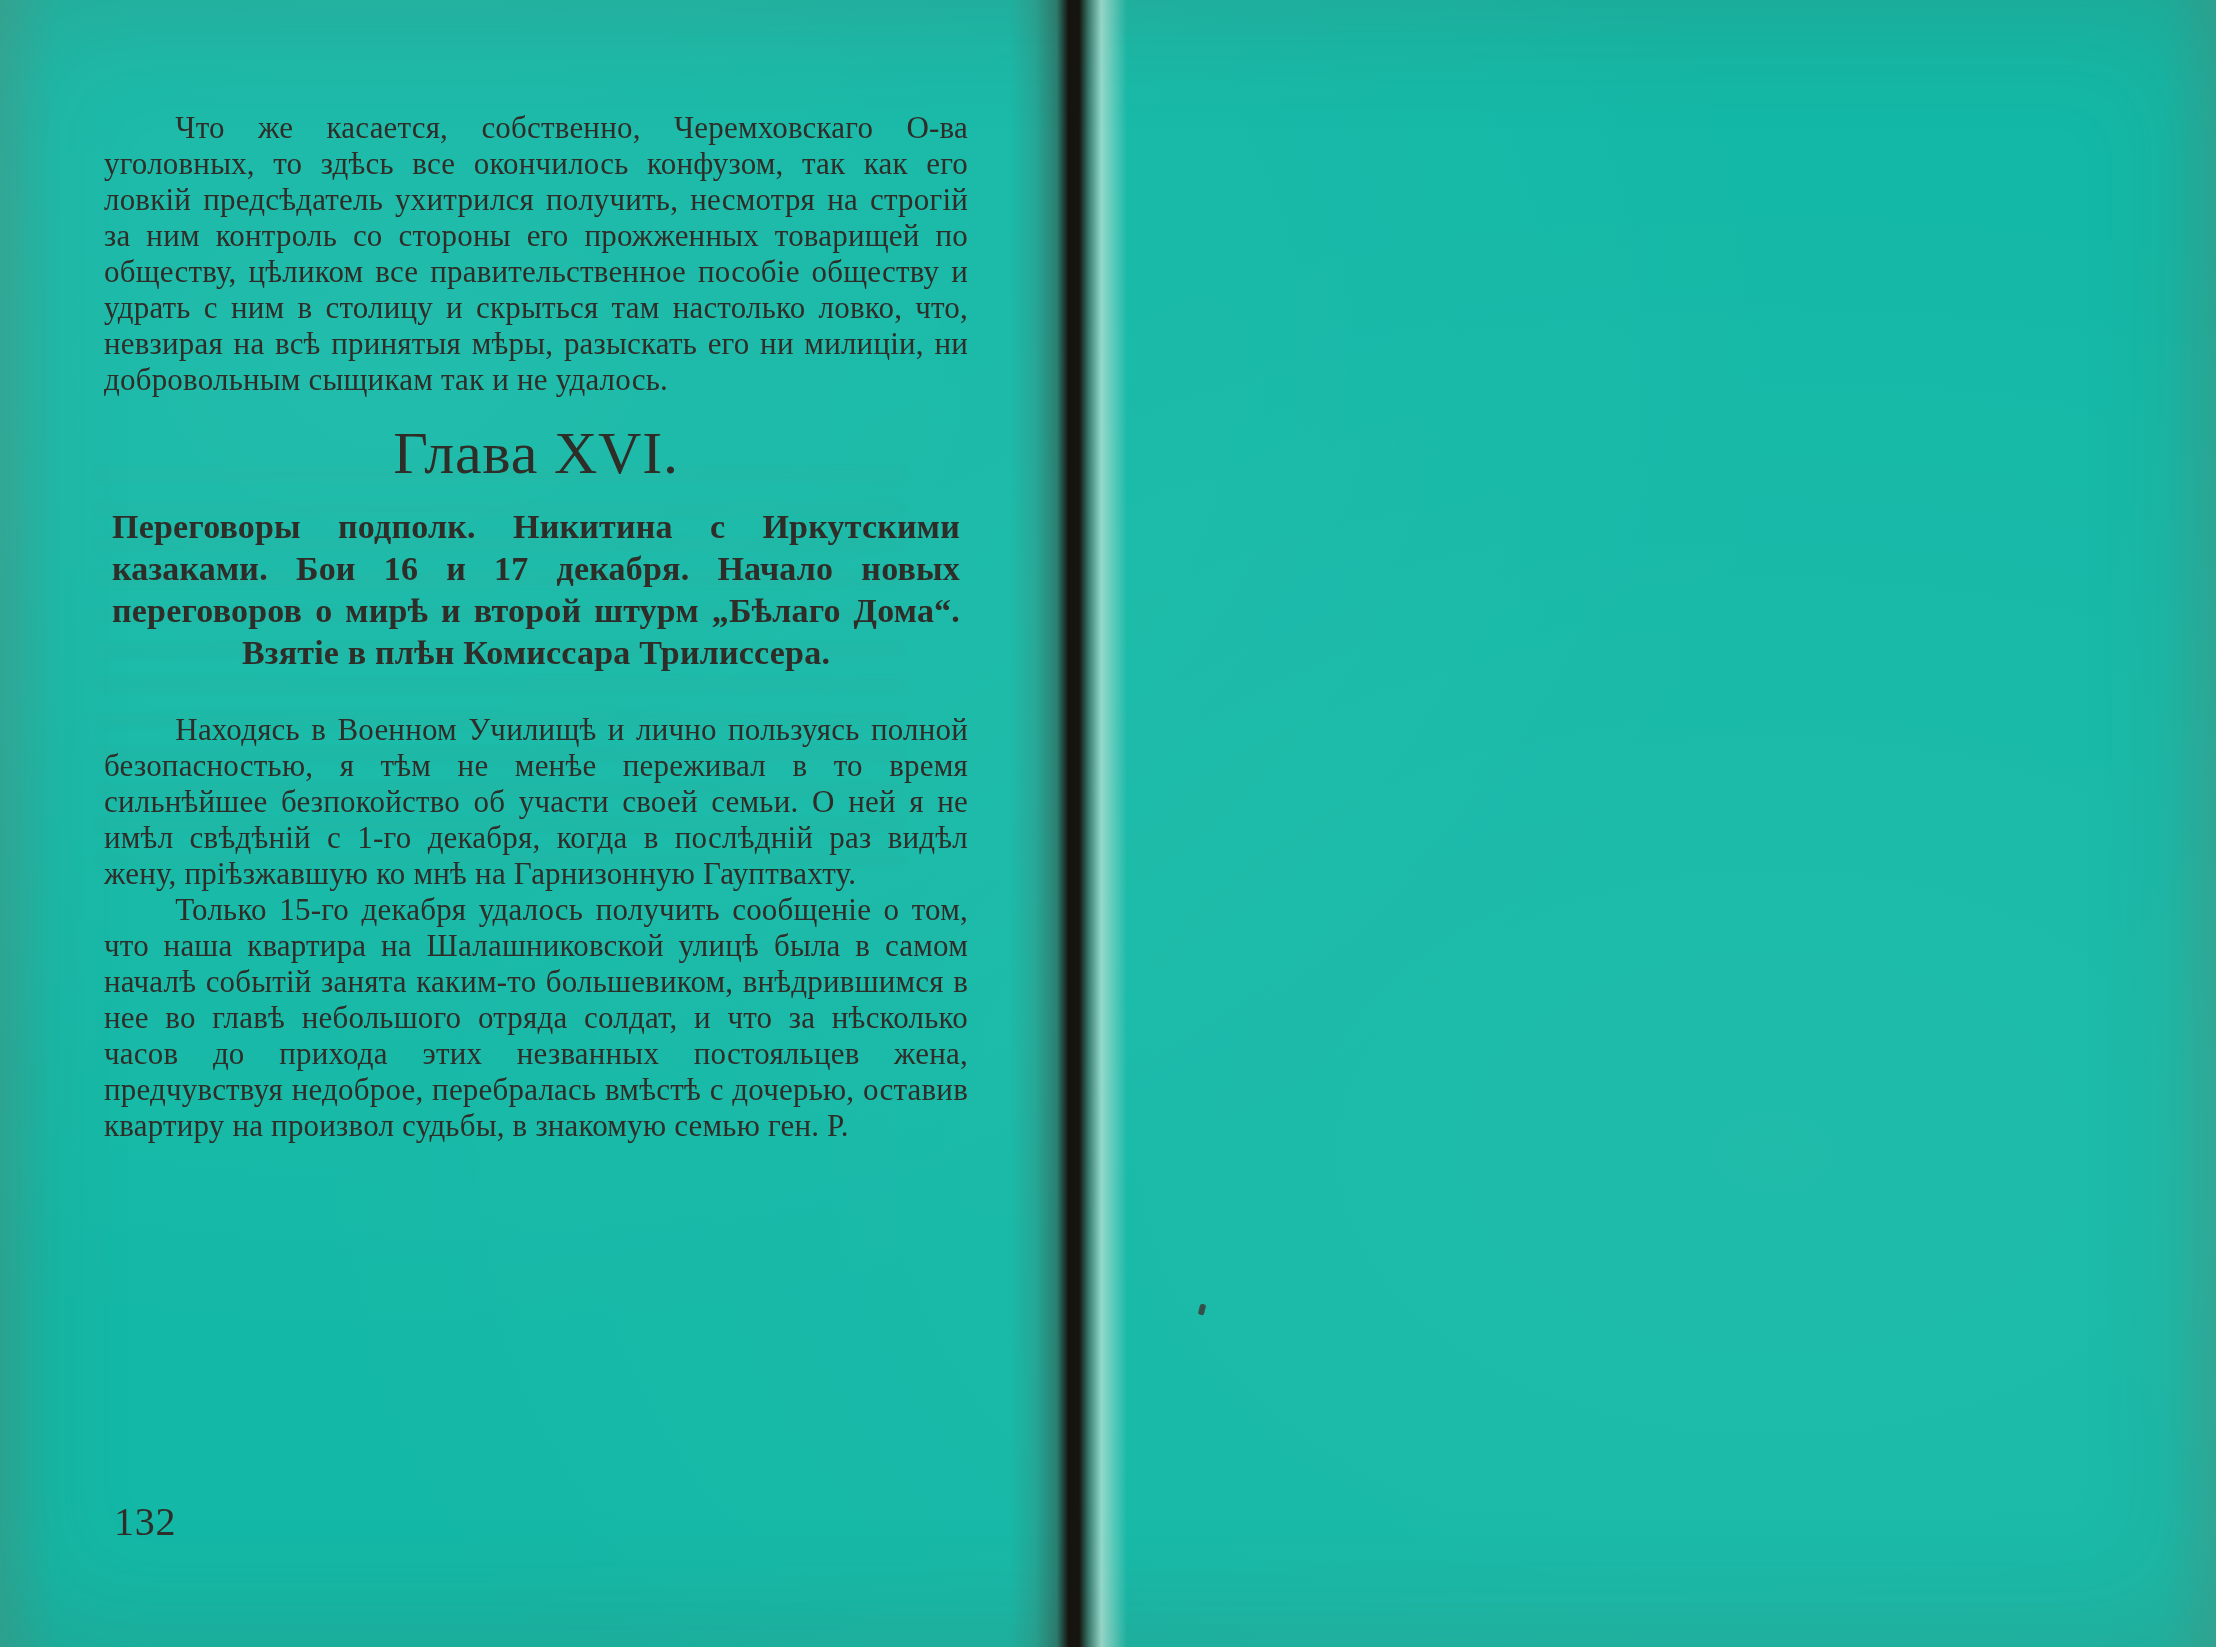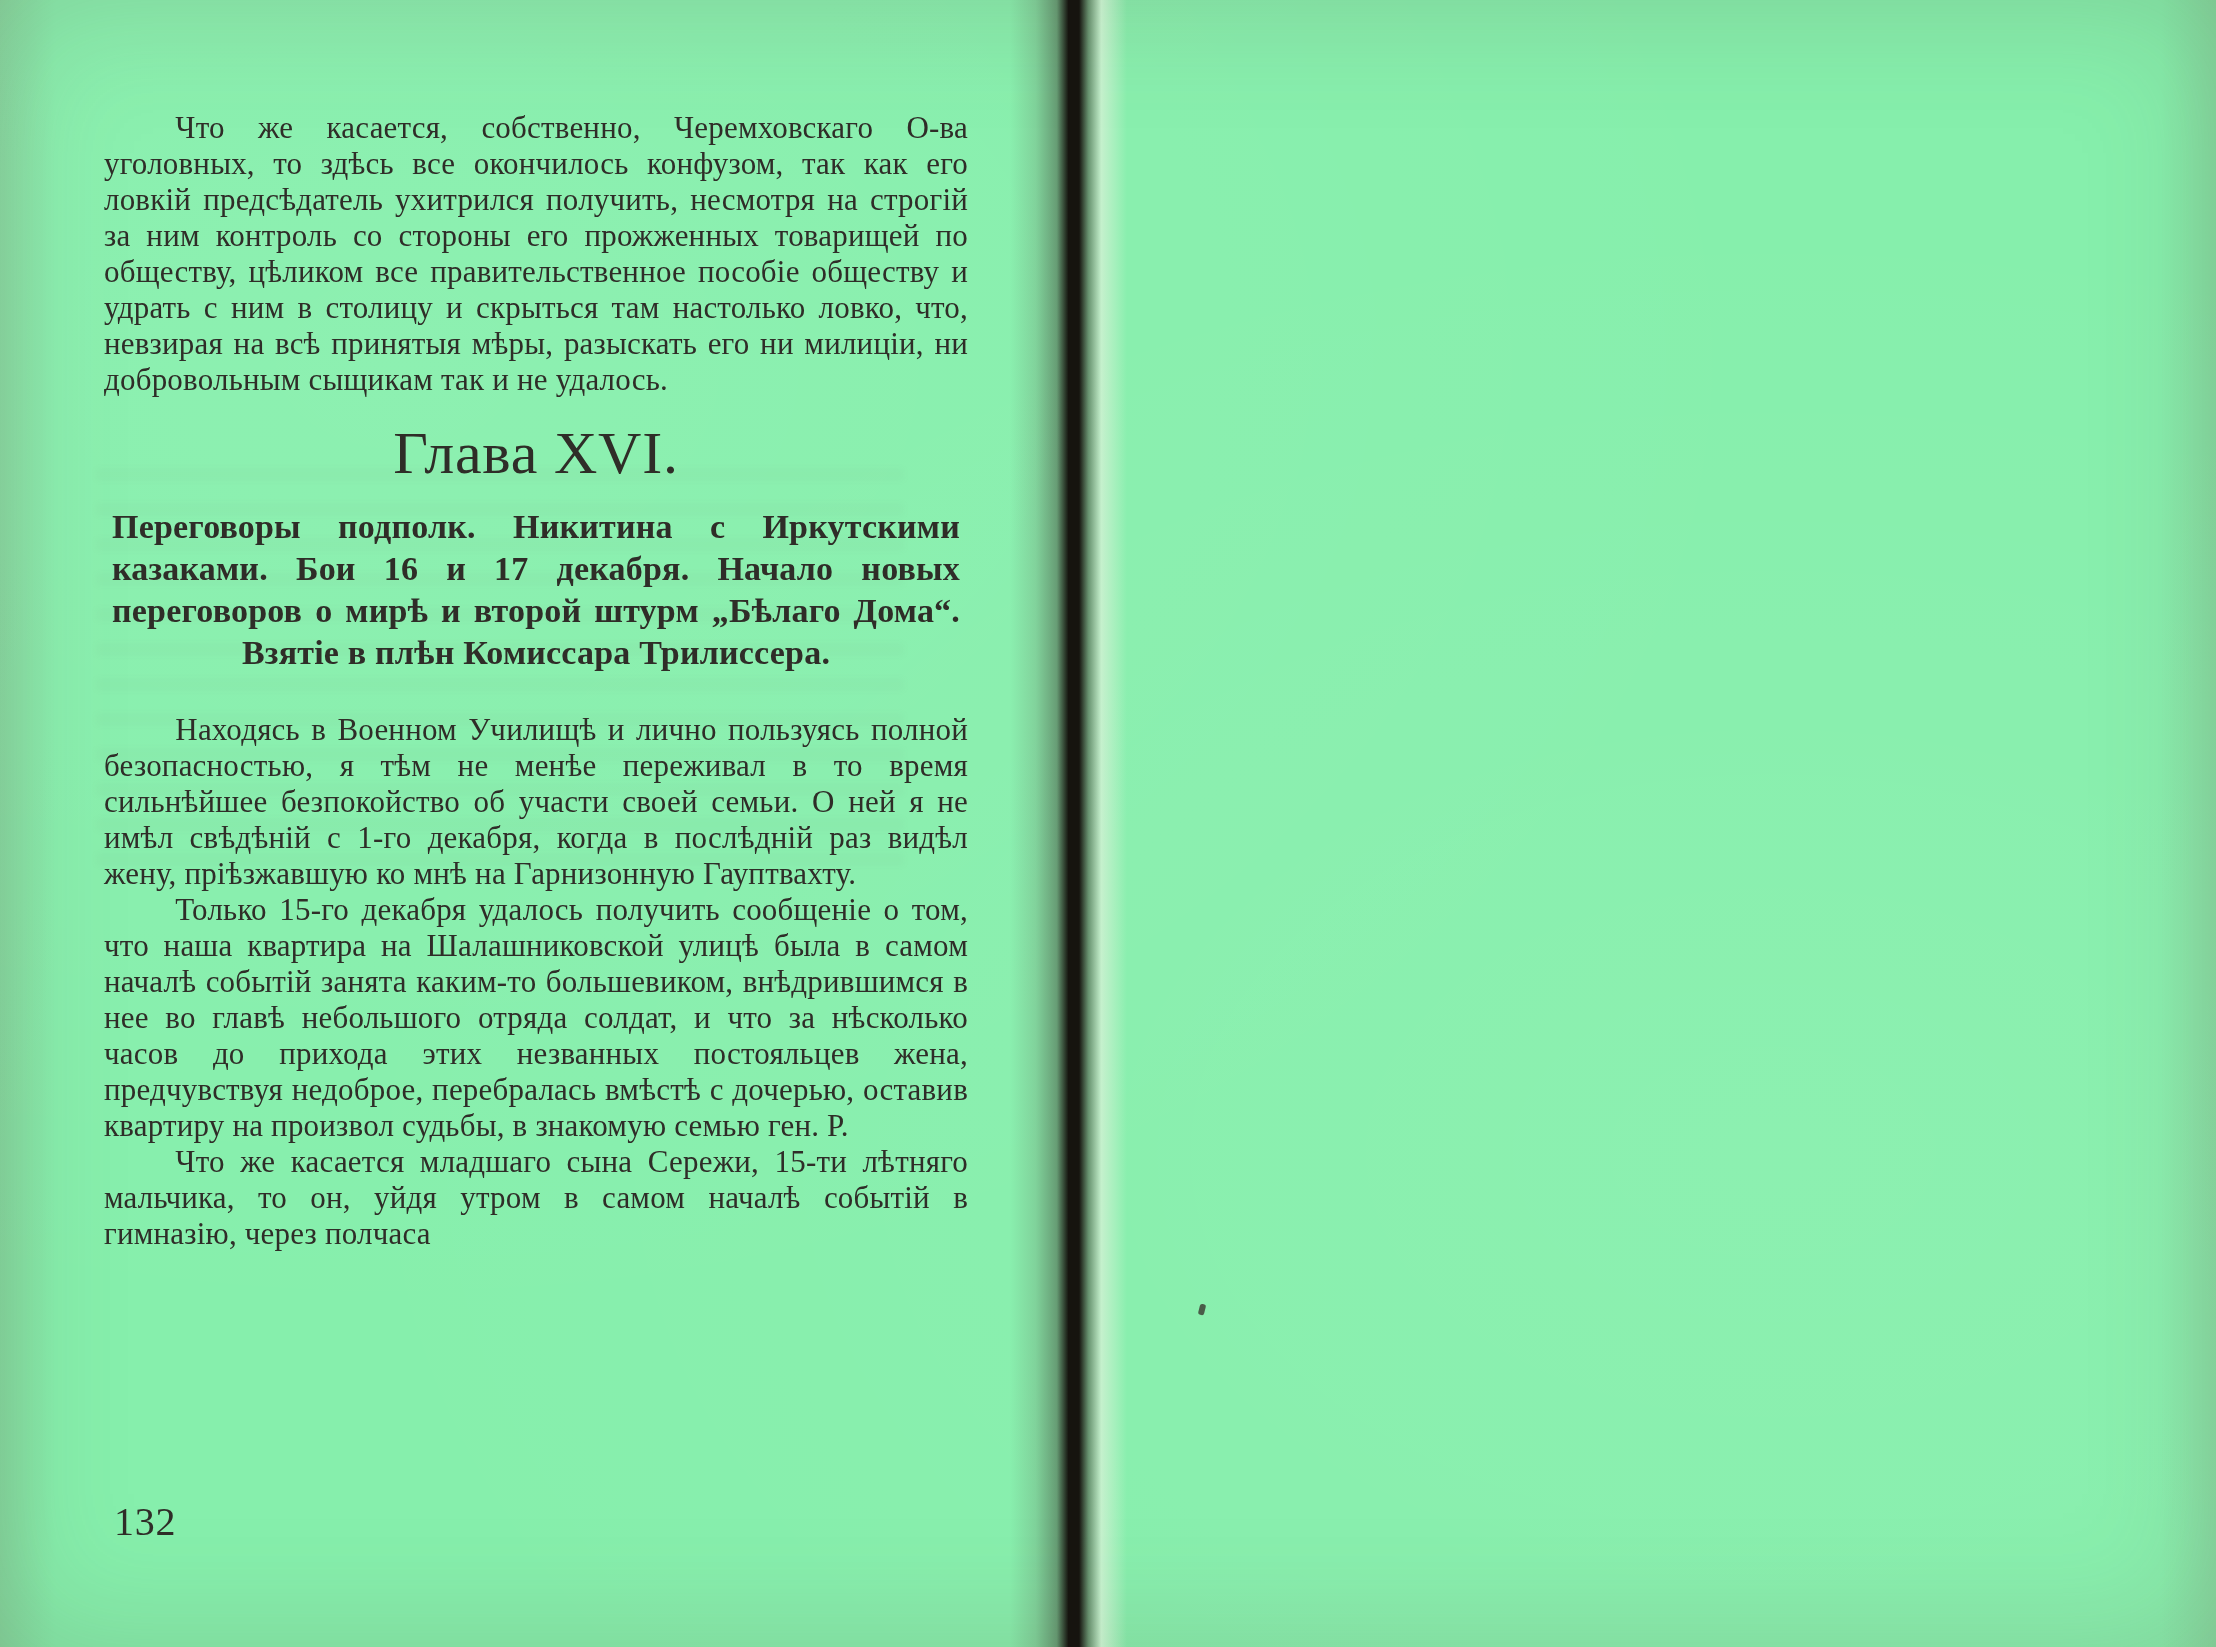"Что же касается, собственно," .scan { background: #86efac -> #14b8a6 }
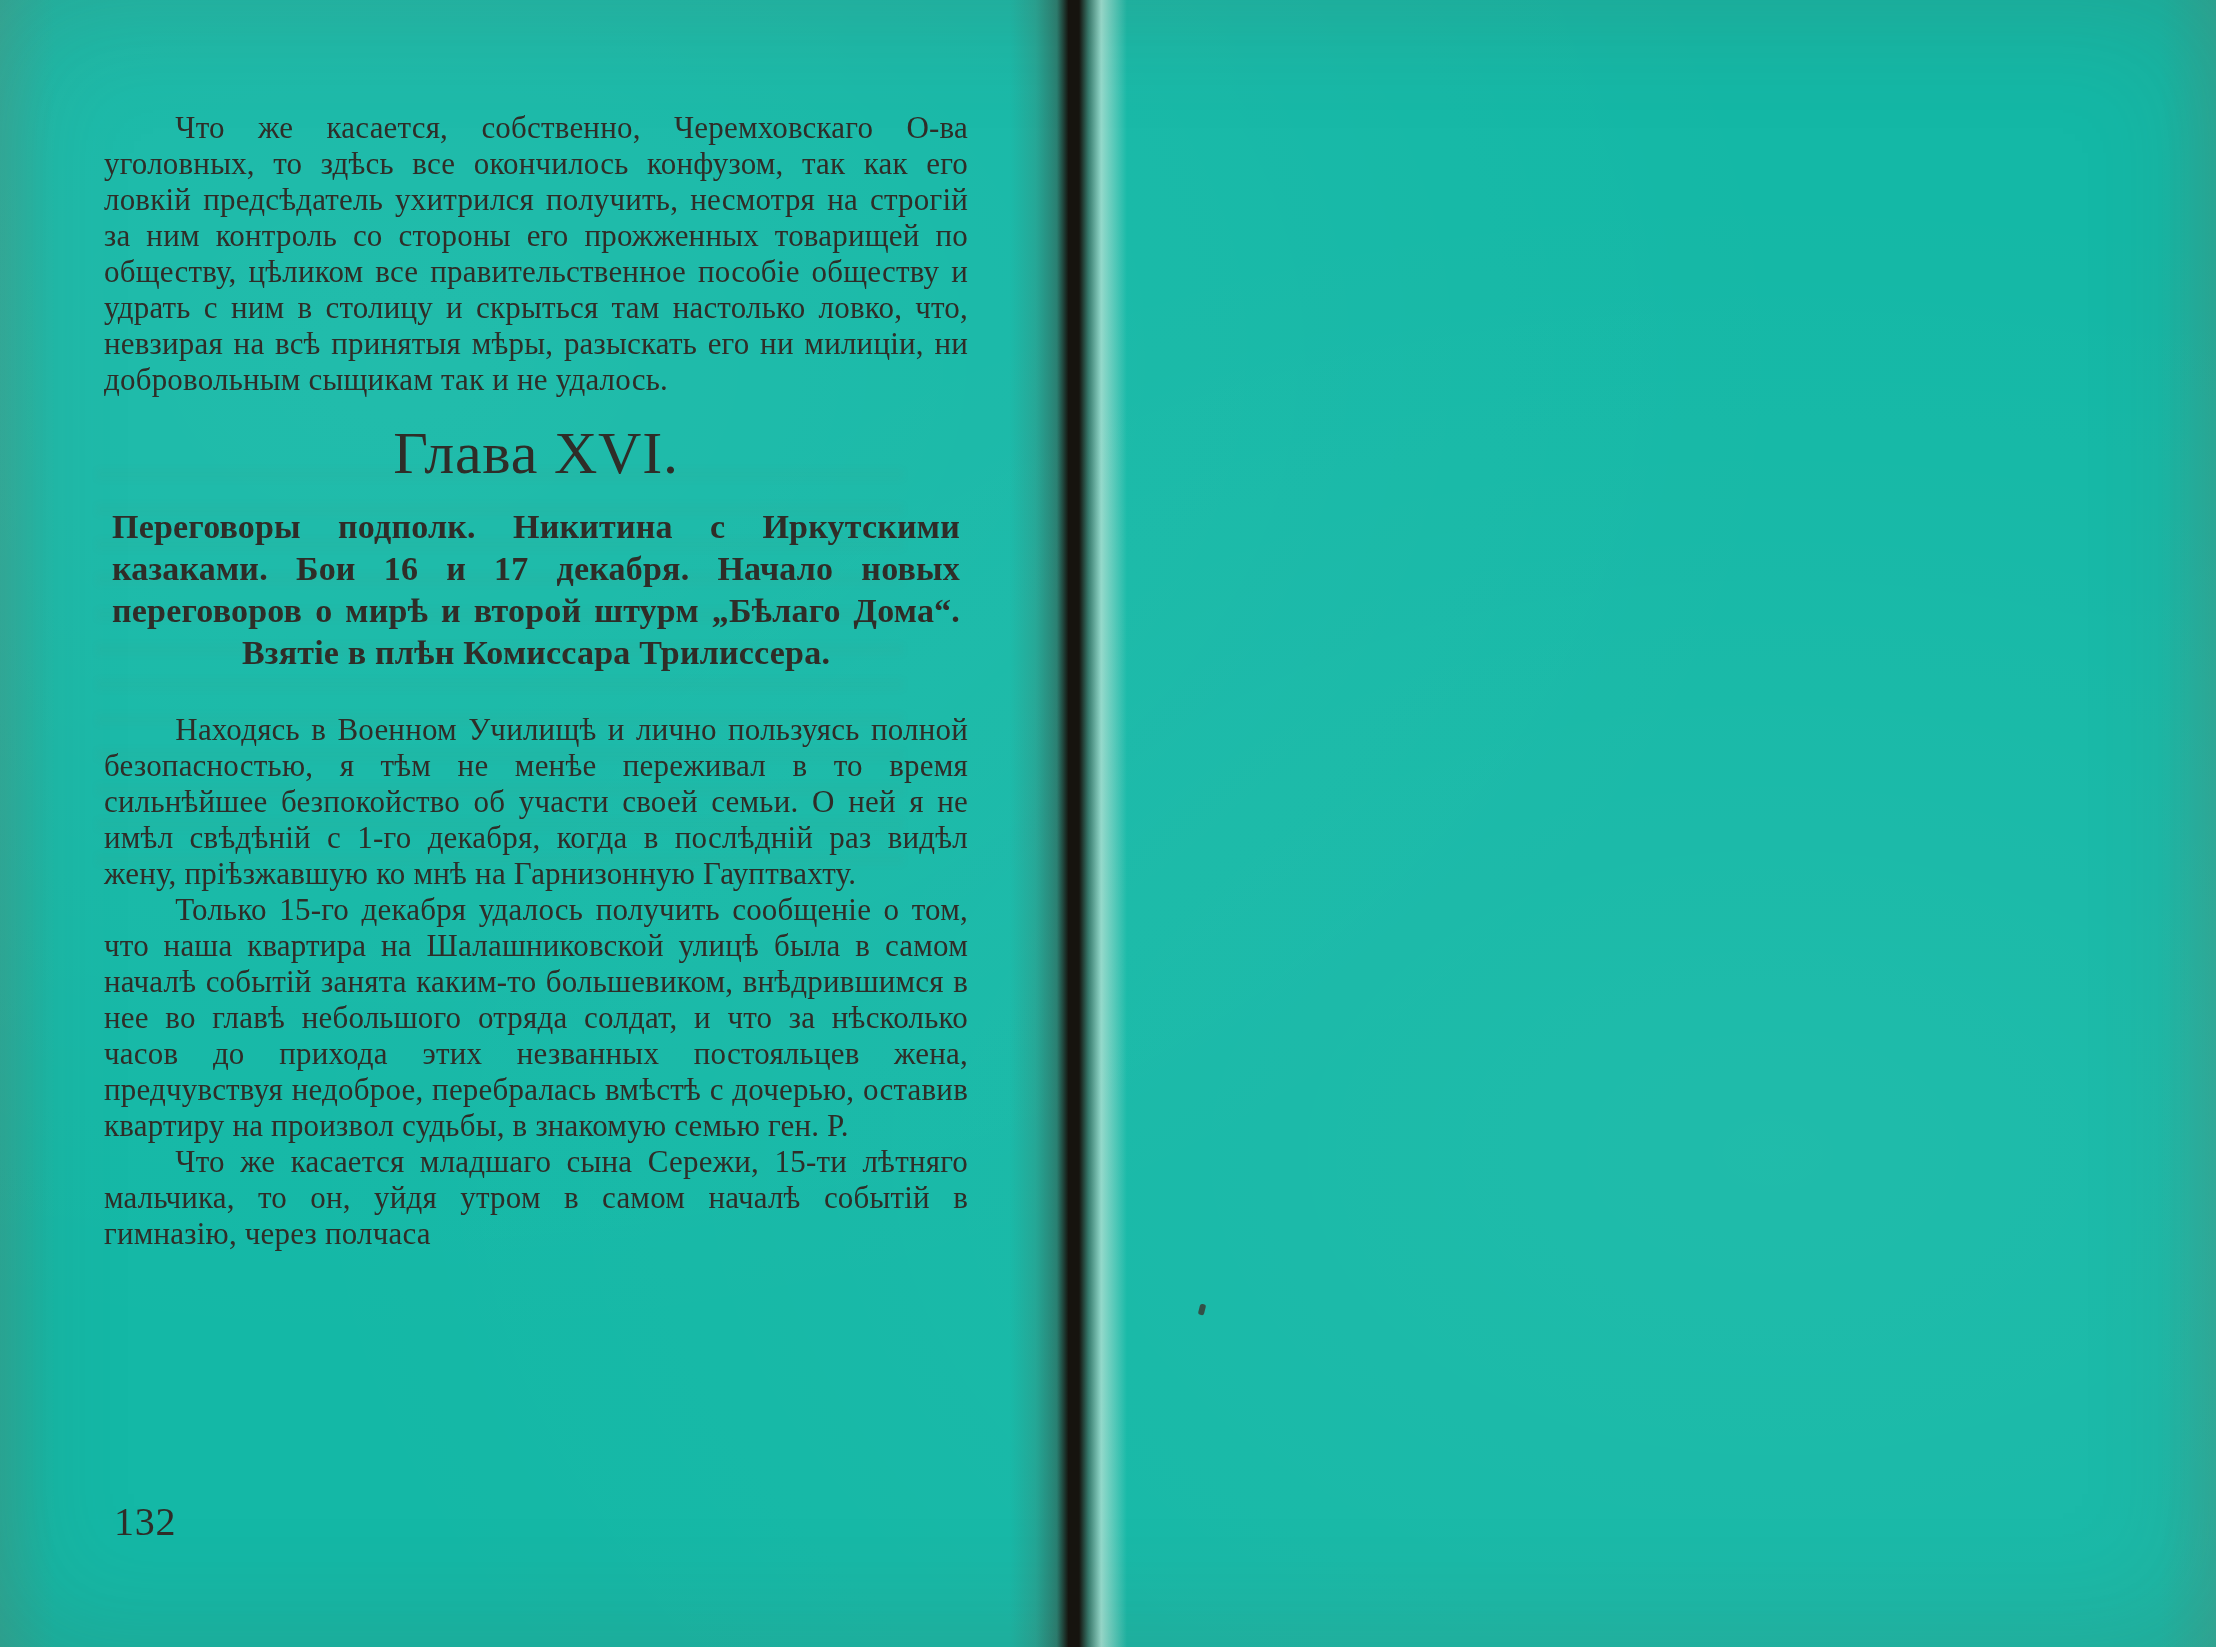"Что же касается младшаго сына" p.para { html: <p>Что же касается младшаго сына Сережи, 15-ти лѣтняго мальчика, то он, уйдя утром в самом началѣ событій в гимназію, через полчаса</p> -> none }
